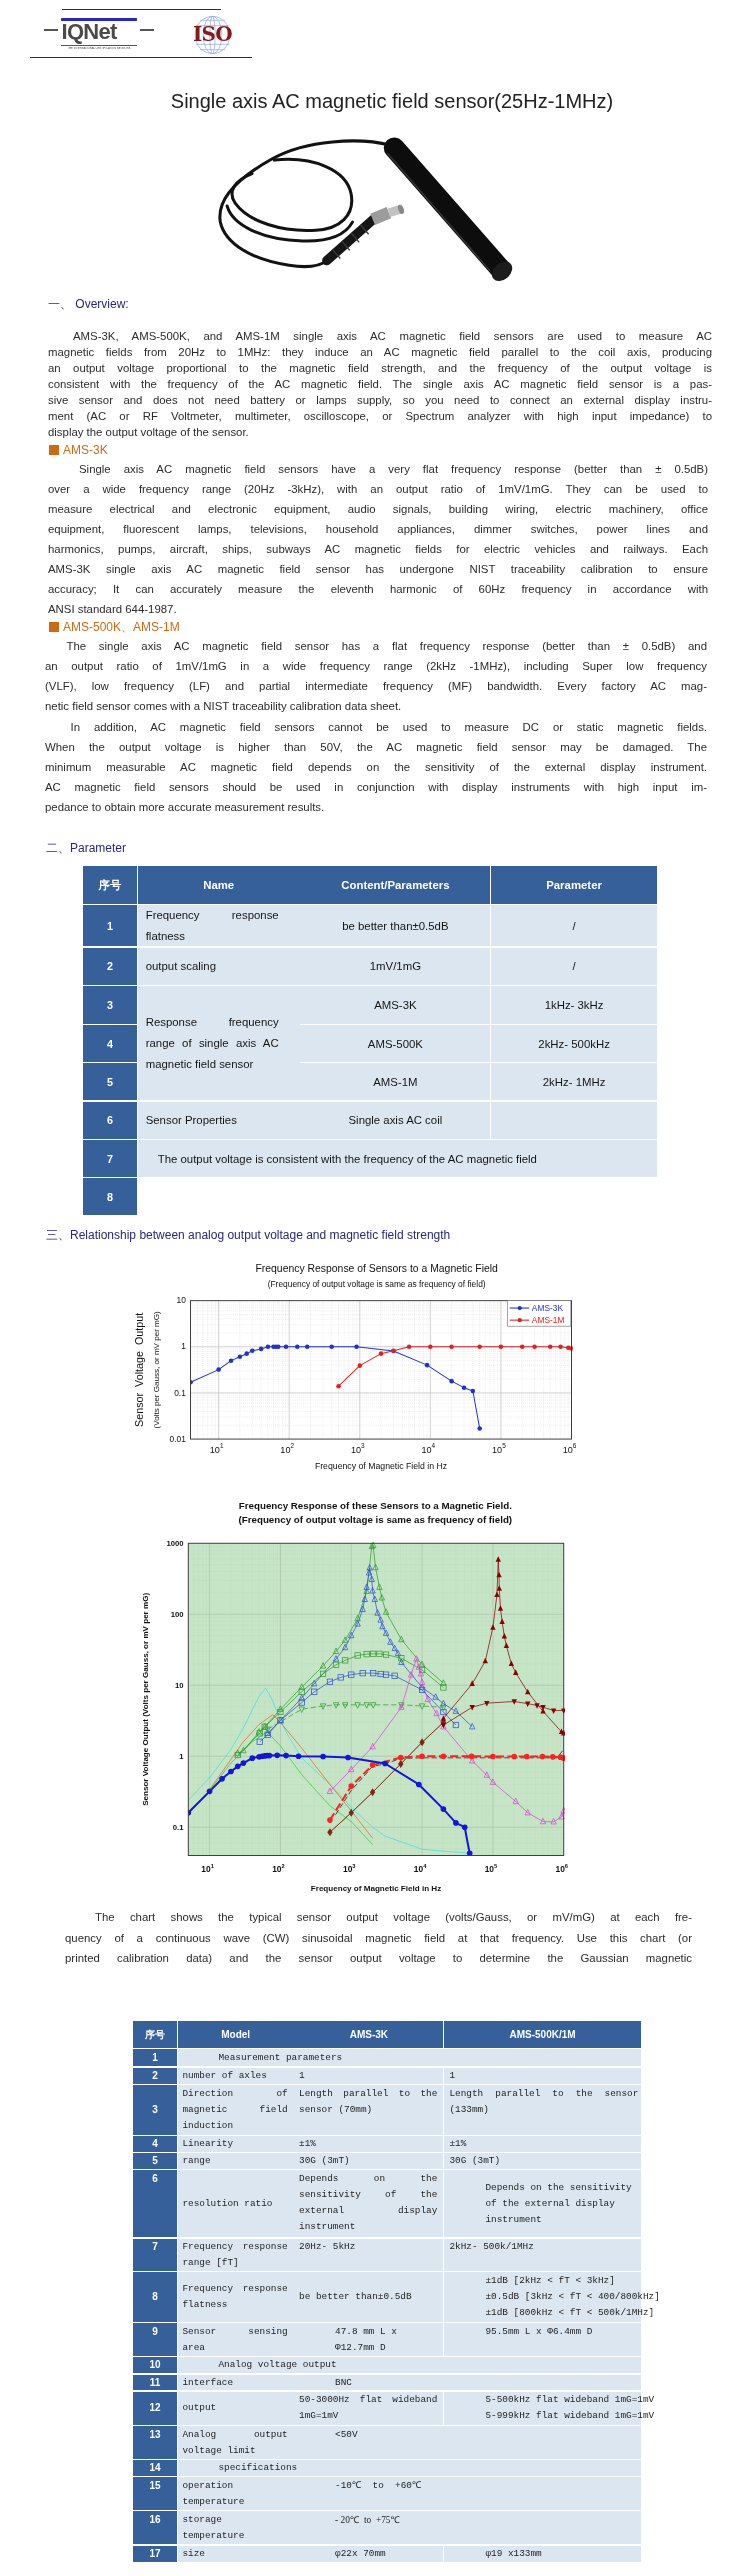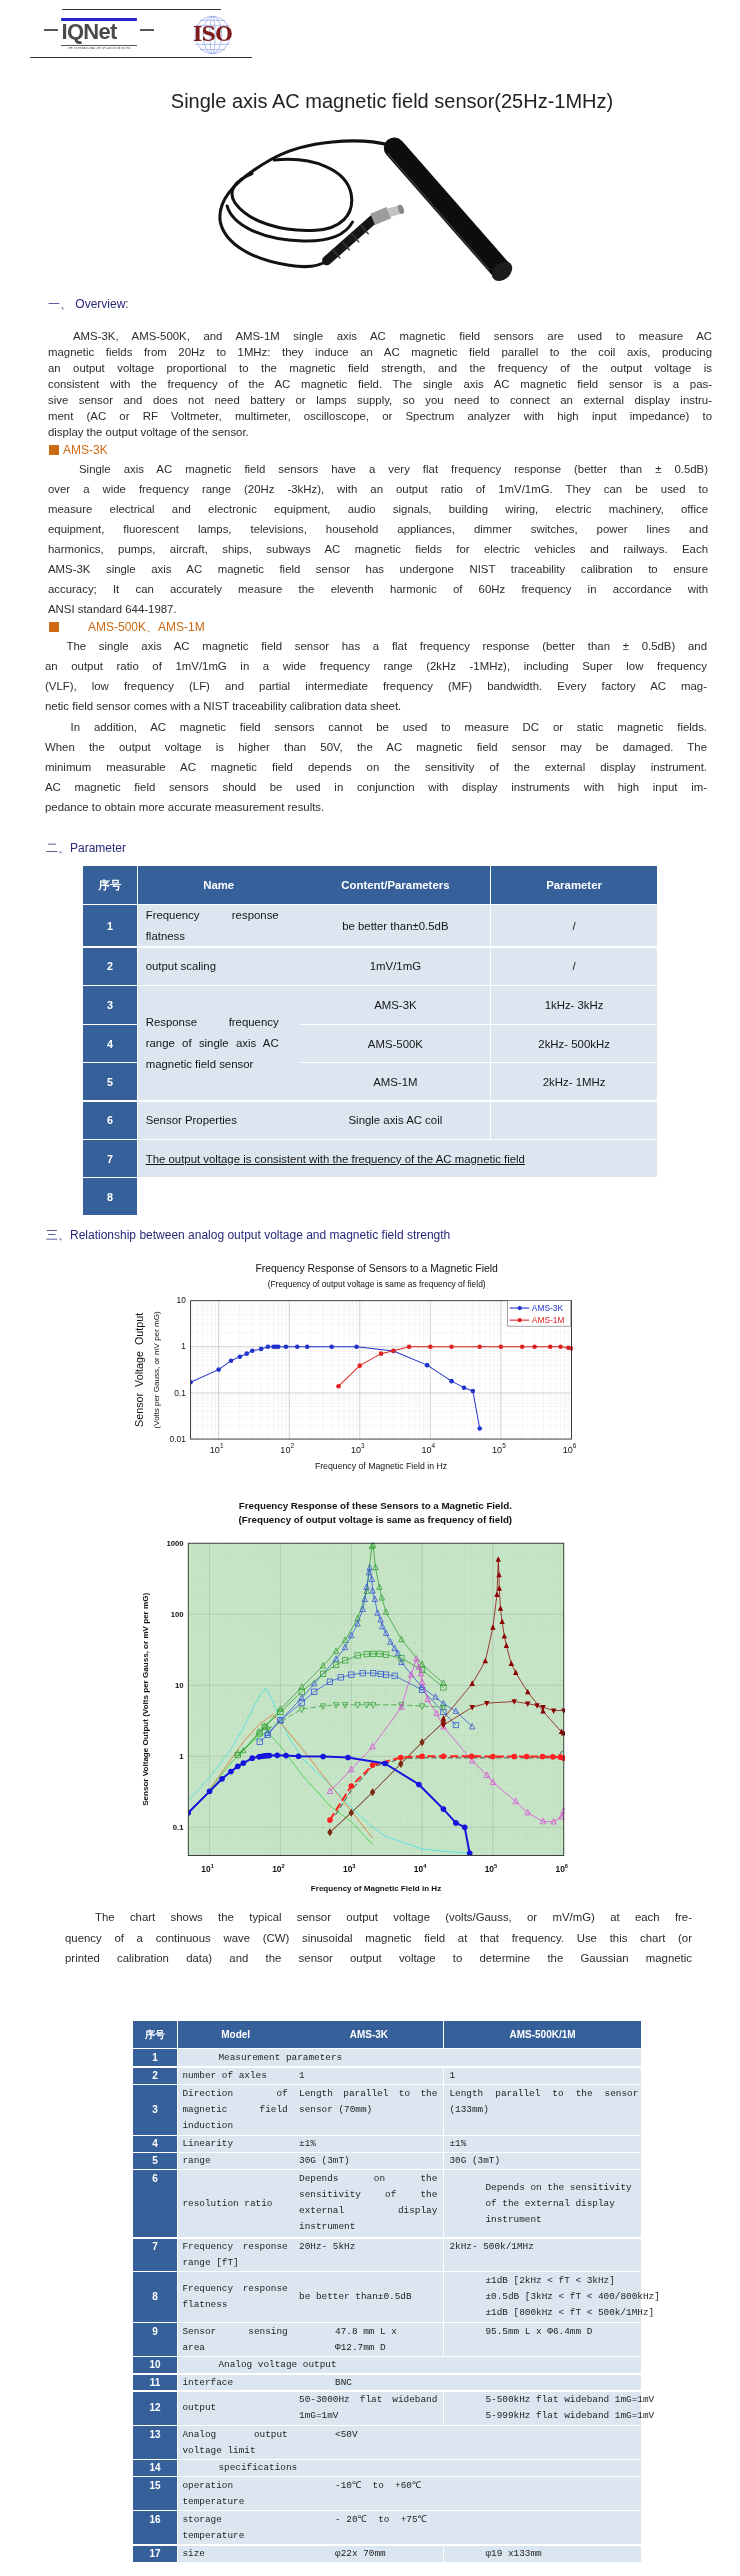"AMS-500K、AMS-1M" div.sub-head { gap: 25px -> none }
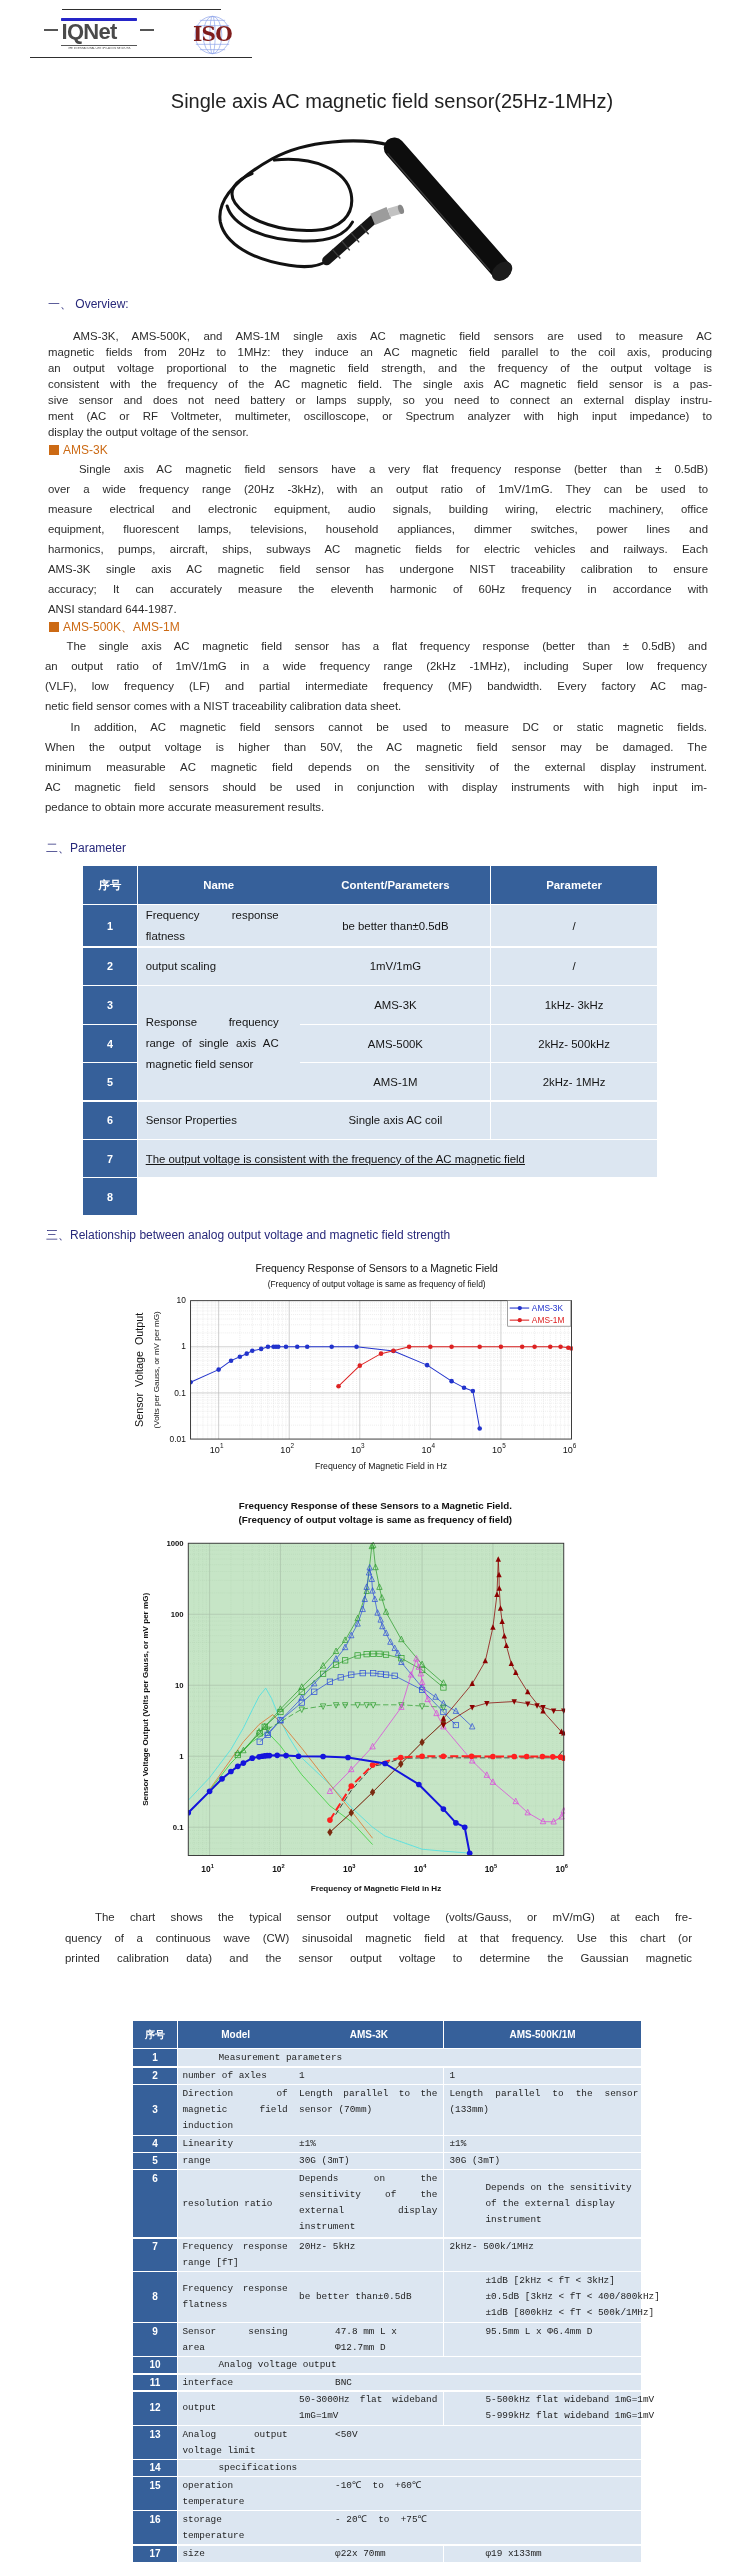"The output voltage is consistent" .t1 .wide .tx { padding: 0 8px -> 0 20px; text-decoration: underline -> none }
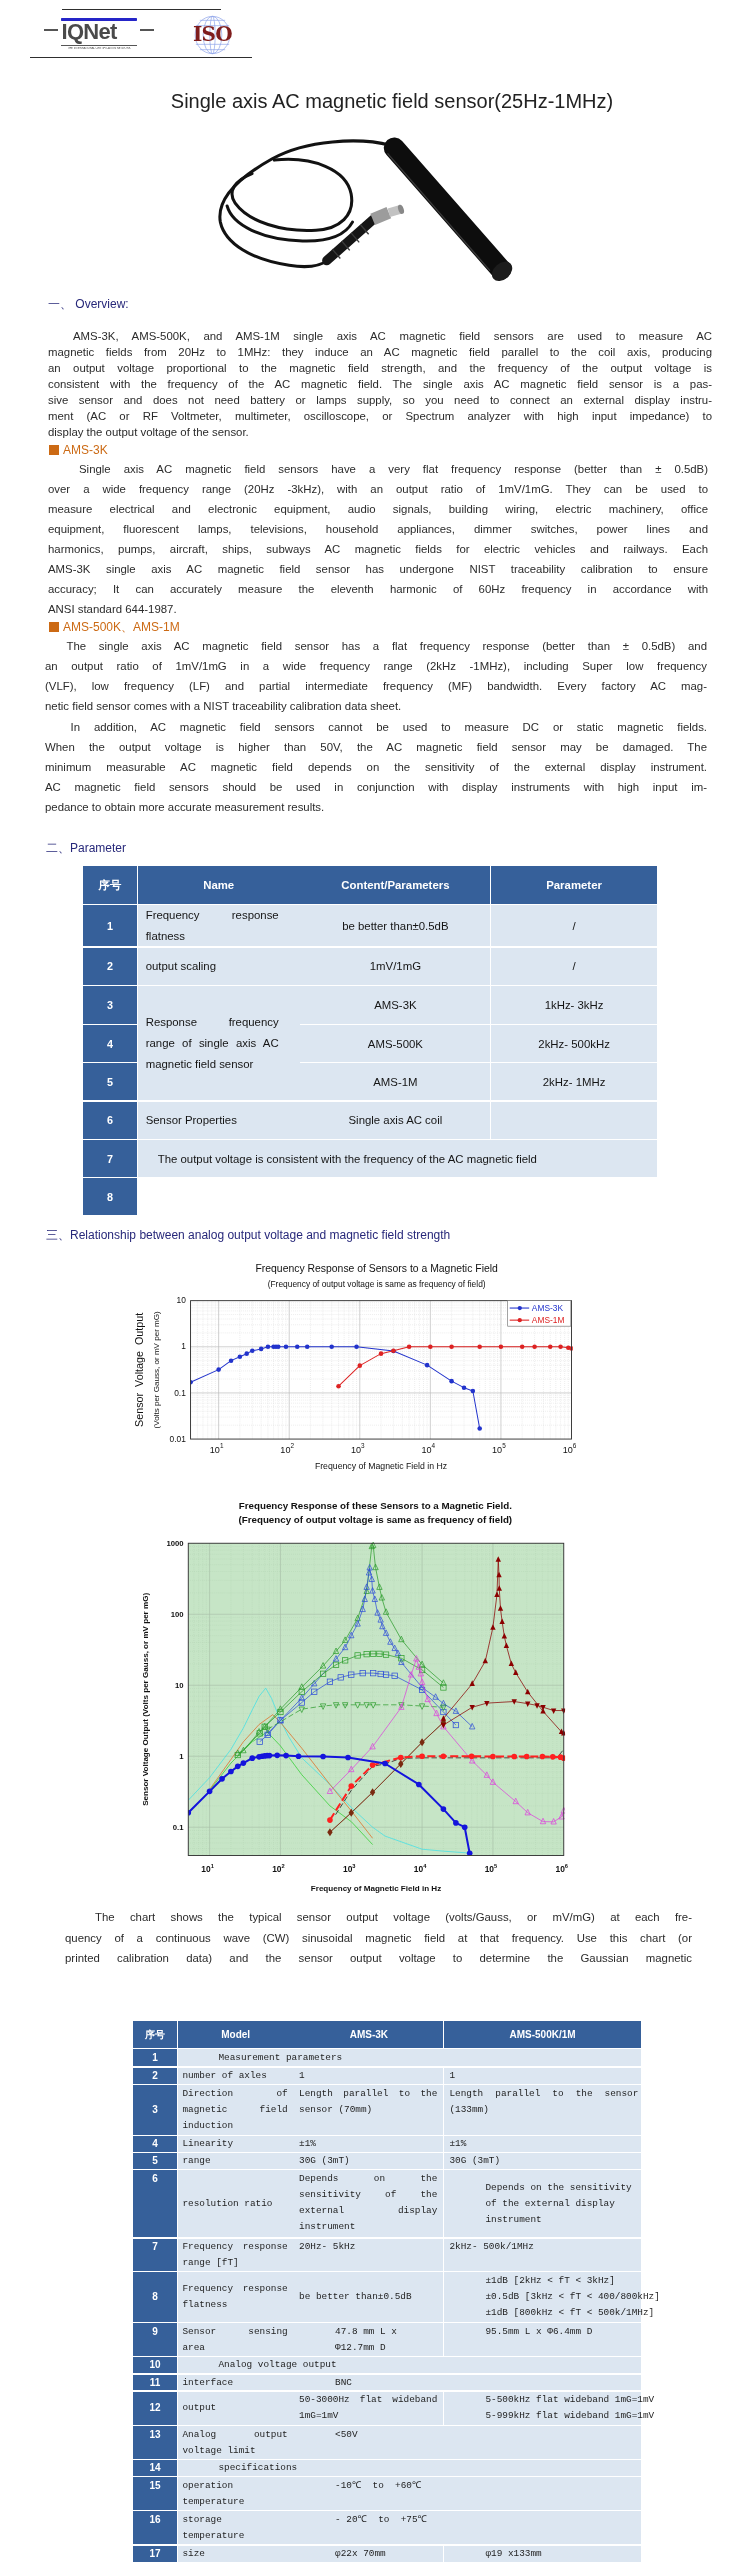"- 20℃ to +75℃" div.c { font-family: none -> Liberation Serif, serif }
